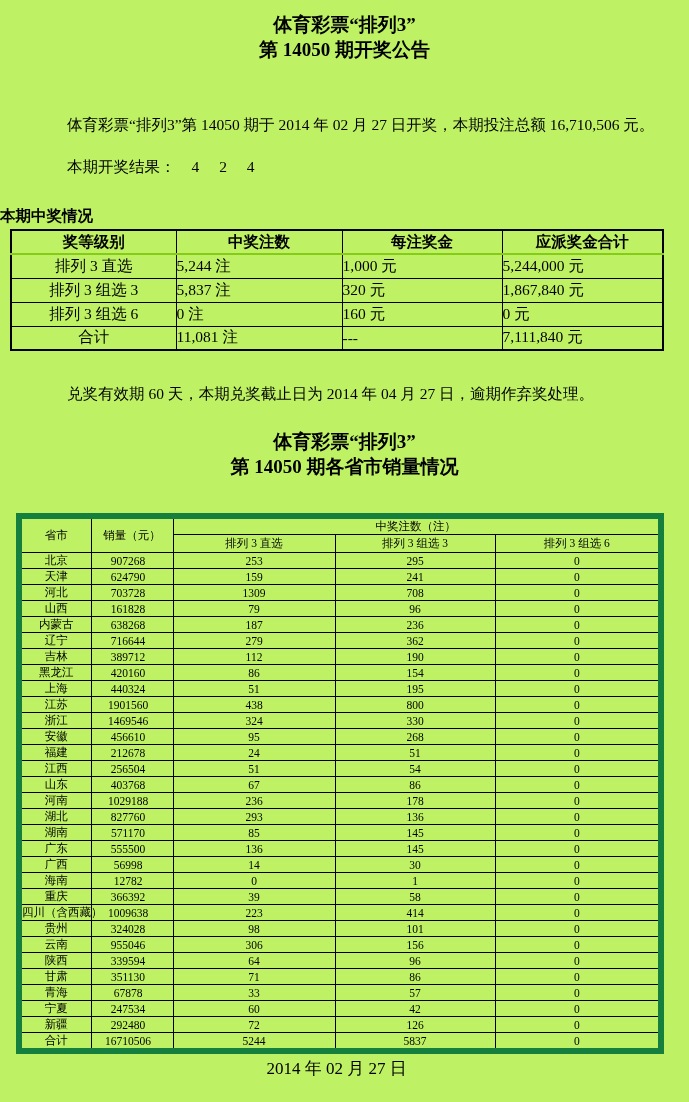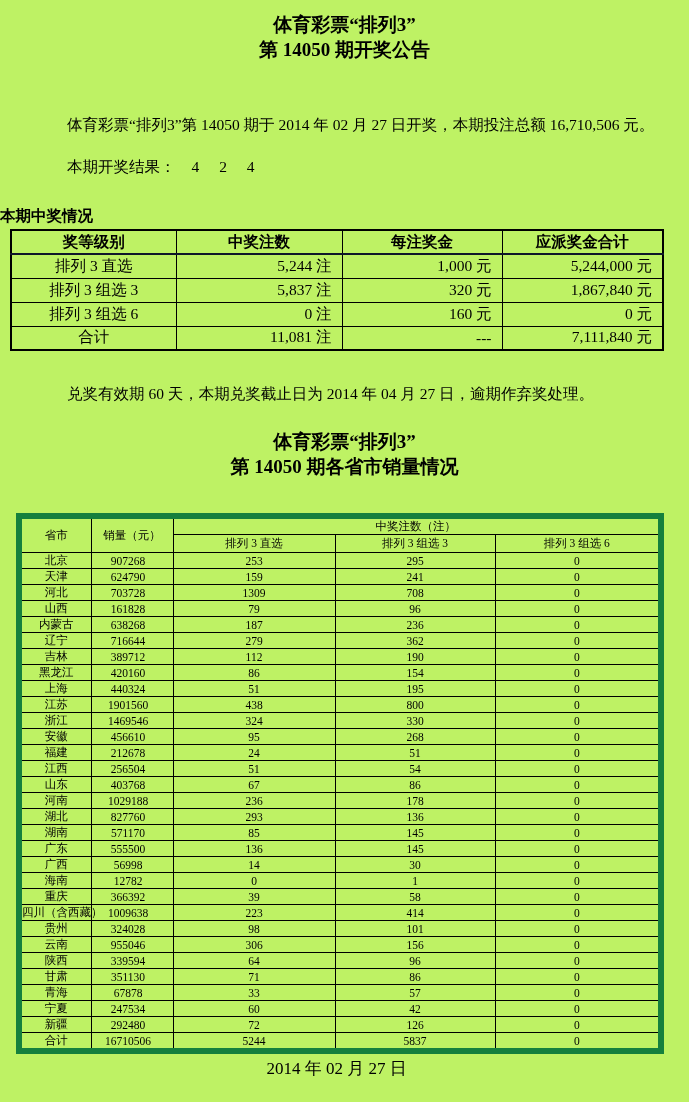"奖等级别" .prize-table th { border-bottom: 2px solid #0f172a -> 2px solid #84cc16 }
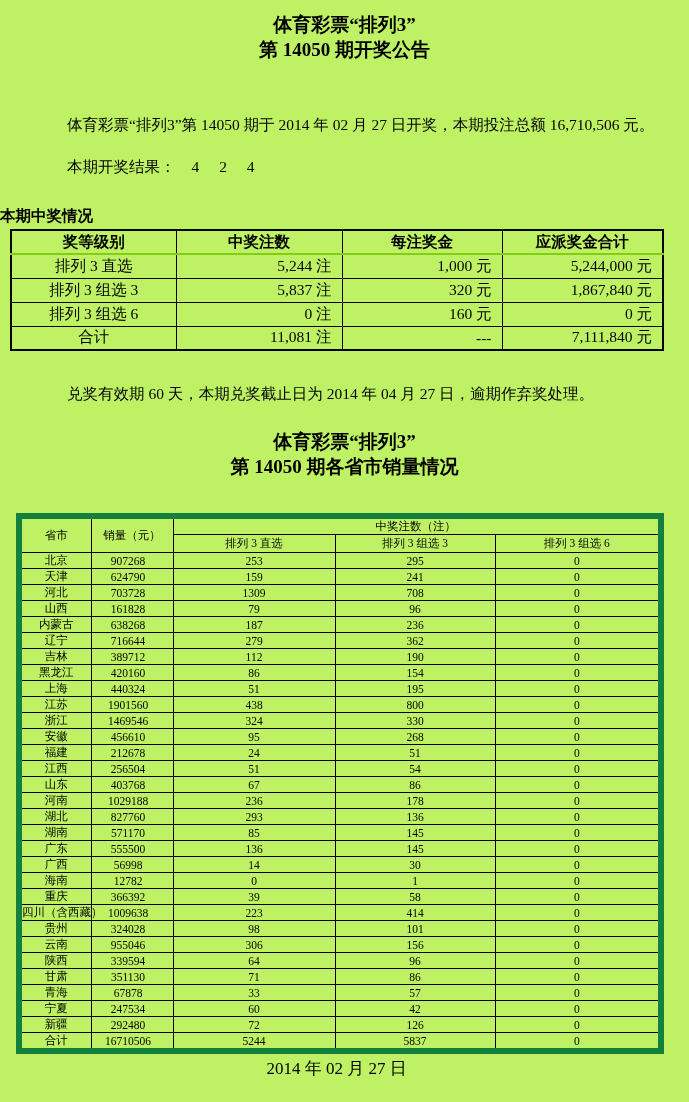"5,244 注" .prize-table td.r { text-align: right -> none }
